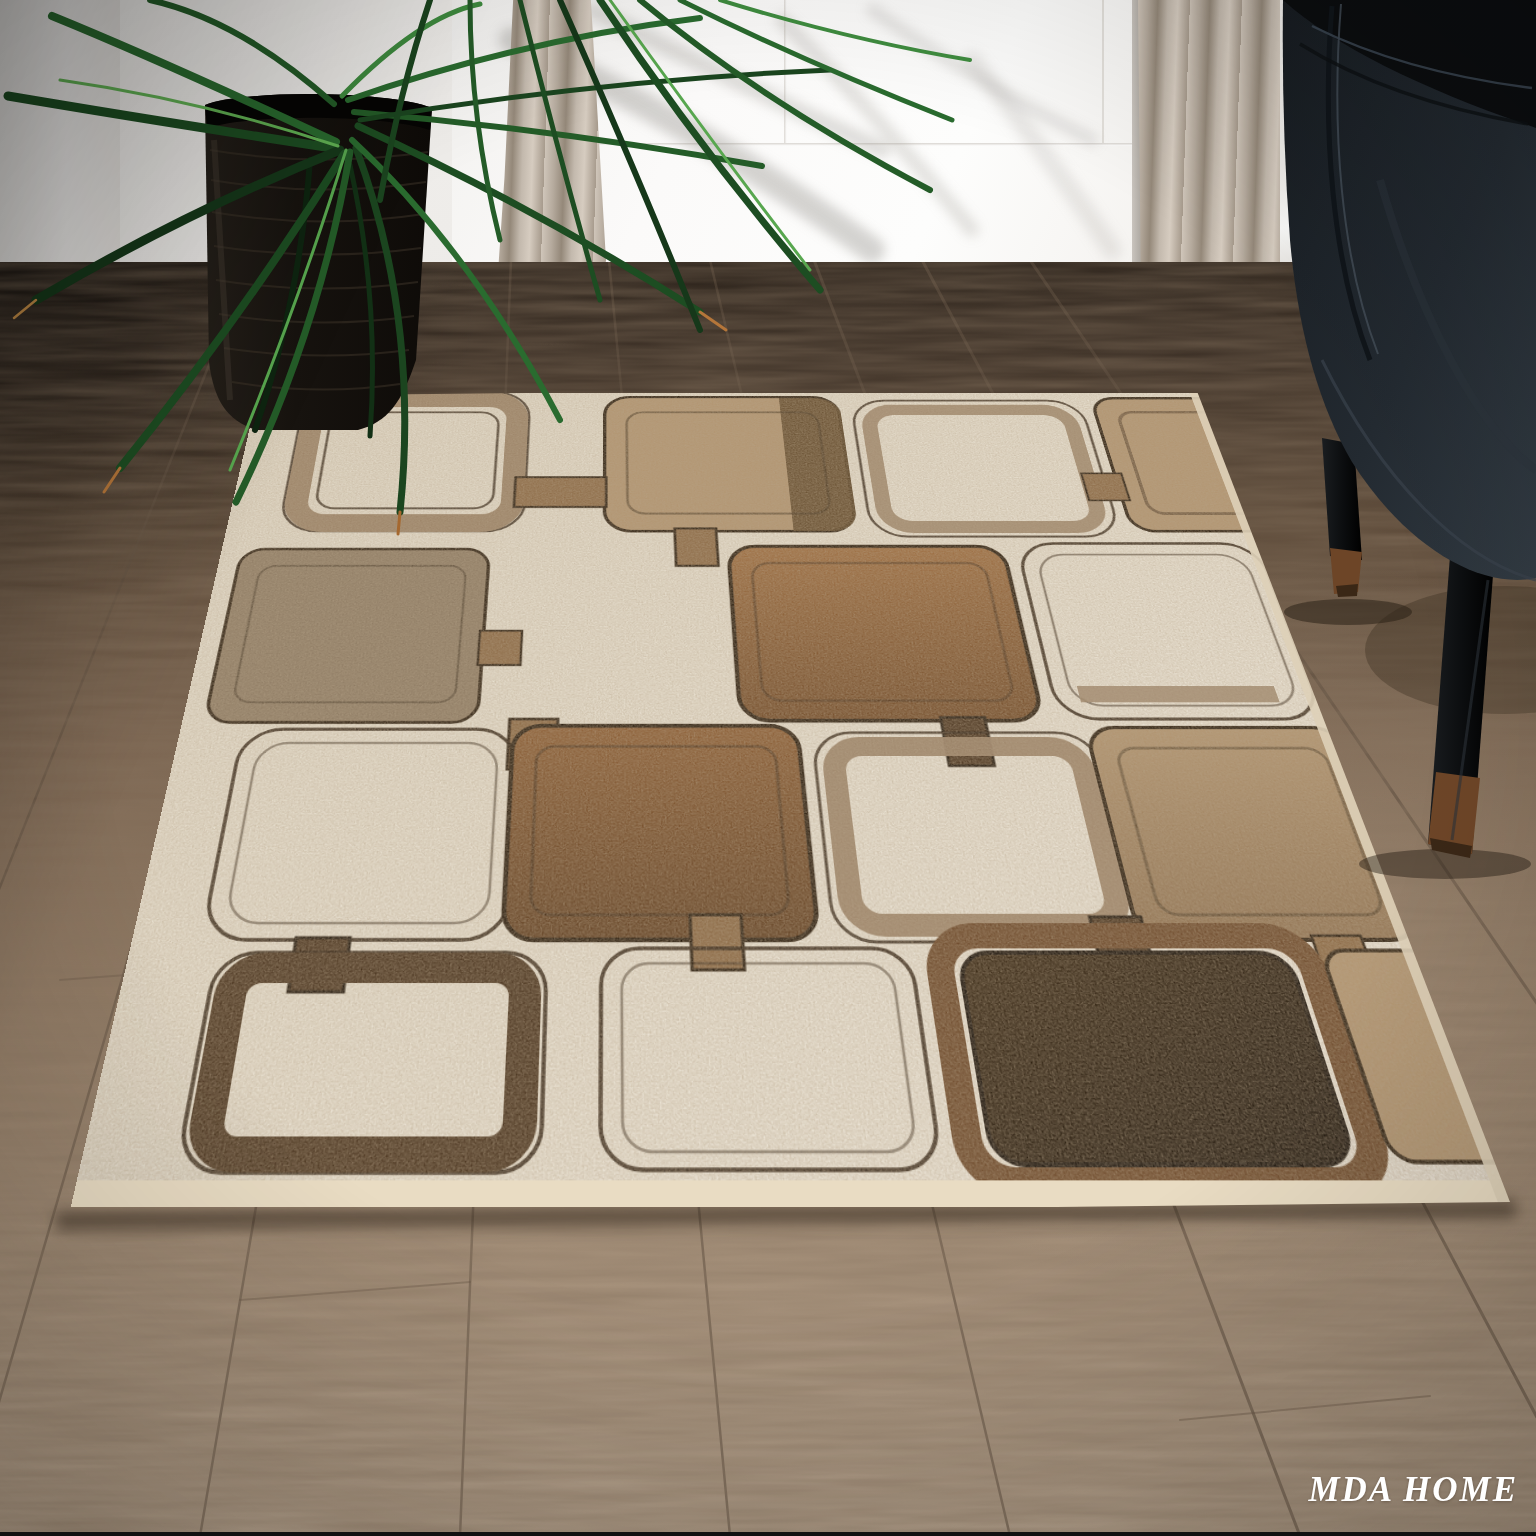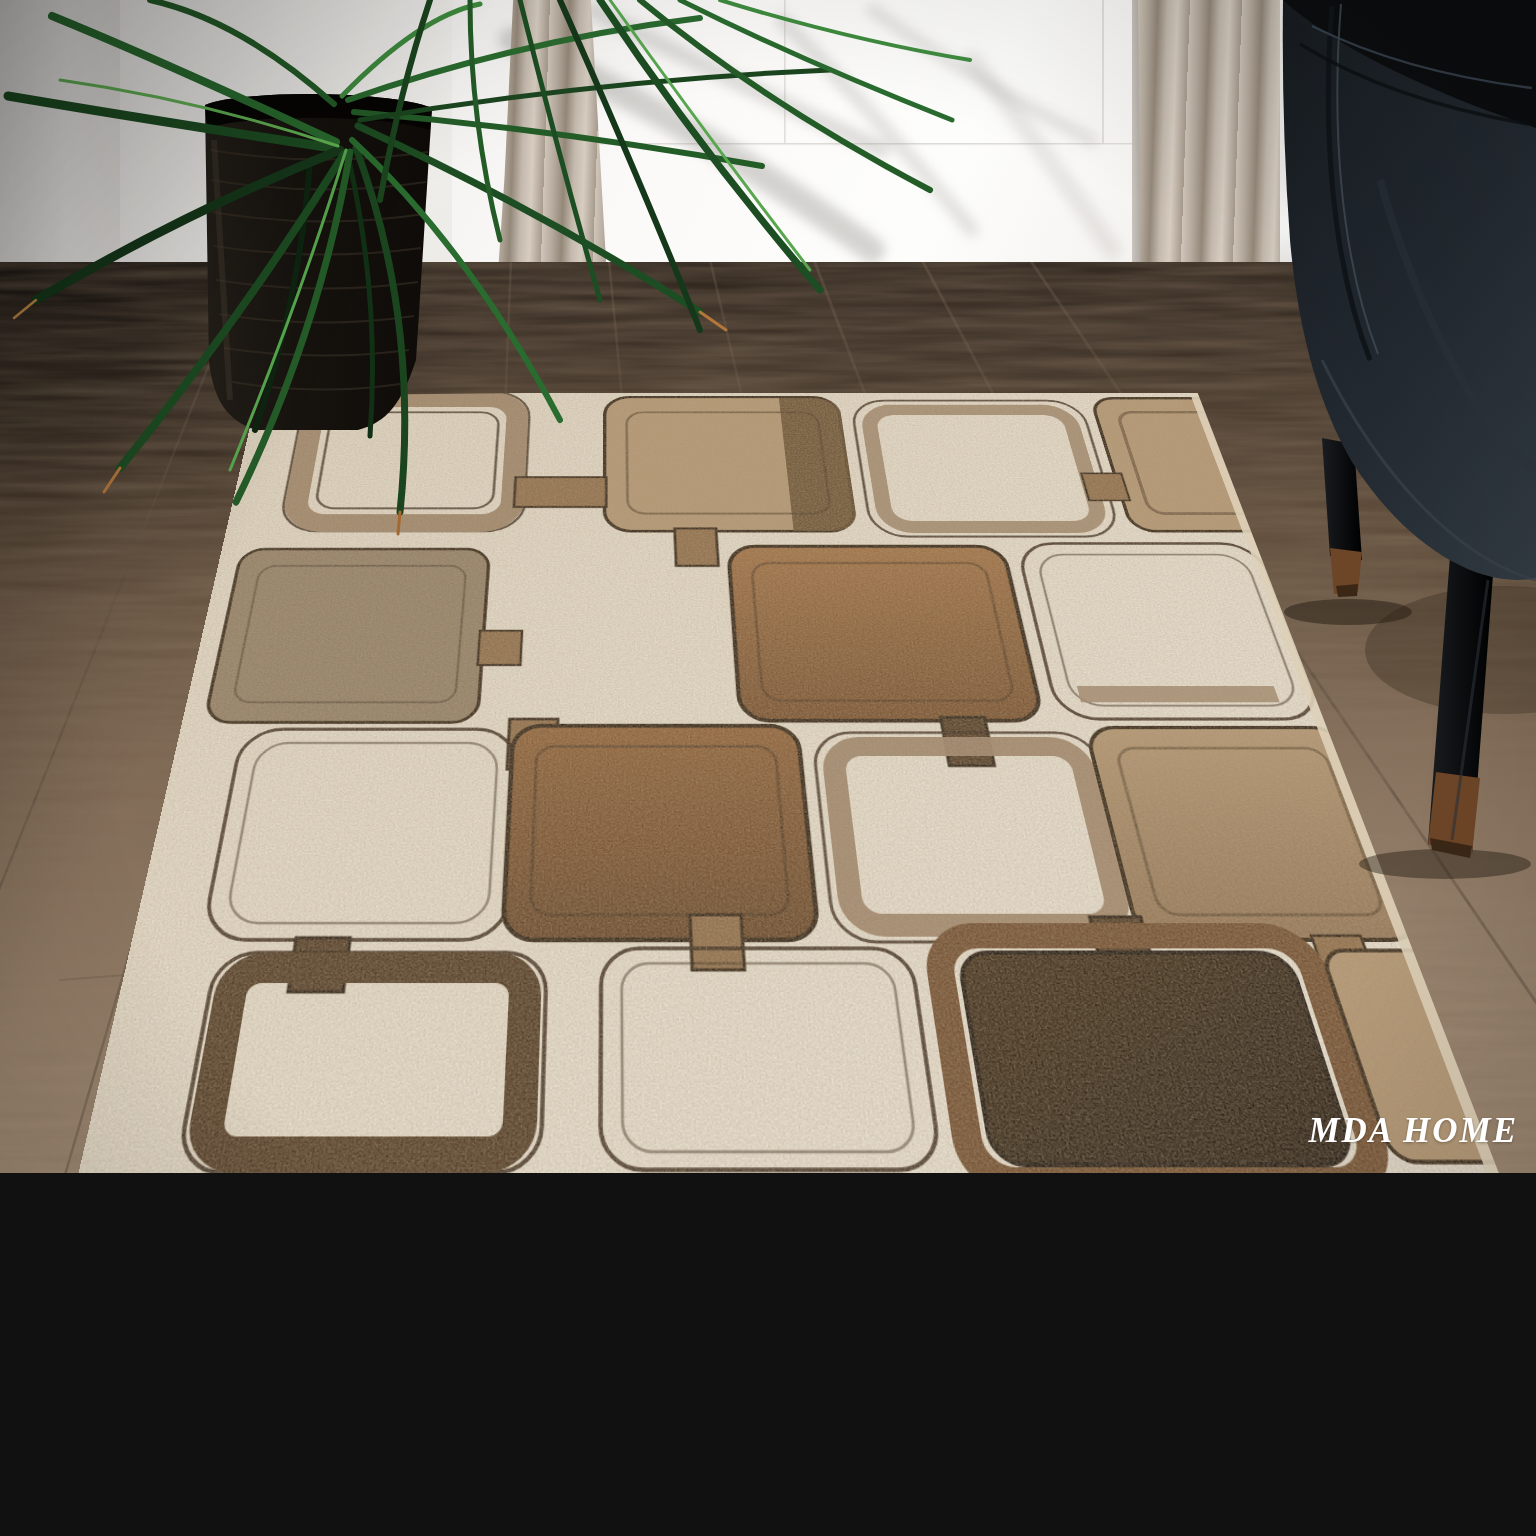"MDA HOME" .stage { height: 1173px -> 1532px }
